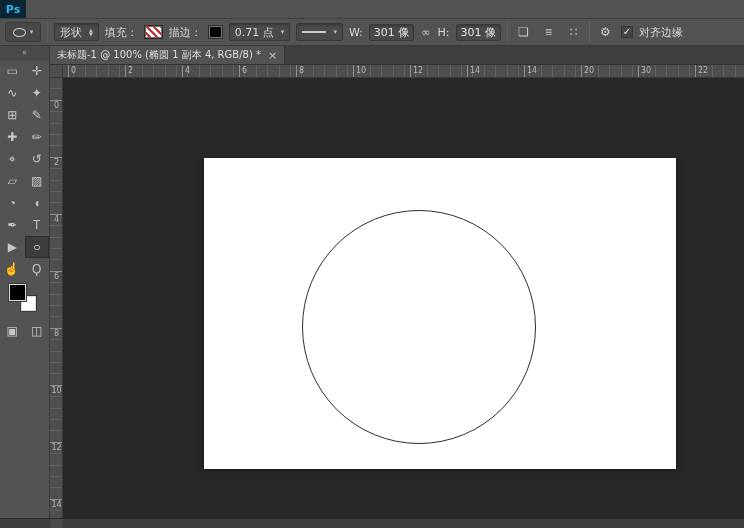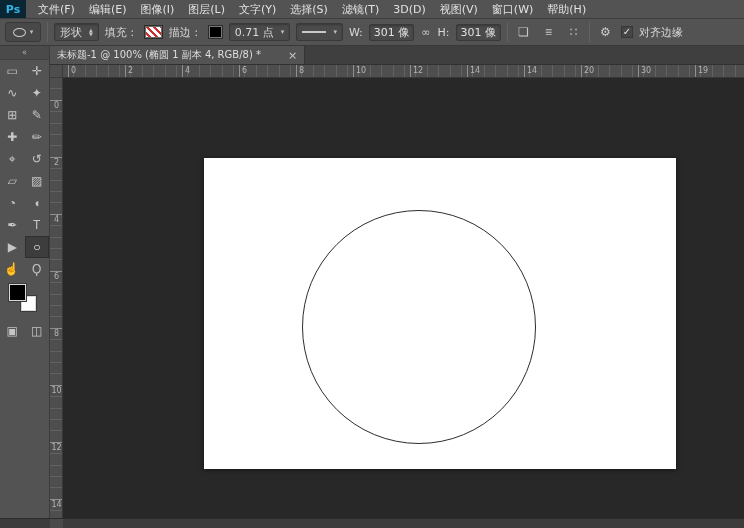"文件(F)" div.menu-items { html: <div> <span>文件(F)</span> <span>编辑(E)</span> <span>图像(I)</span> <span>图层(L)</span> <span>文字(Y)</span> <span>选择(S)</span> <span>滤镜(T)</span> <span>3D(D)</span> <span>视图(V)</span> <span>窗口(W)</span> <span>帮助(H)</span> </div> -> none }
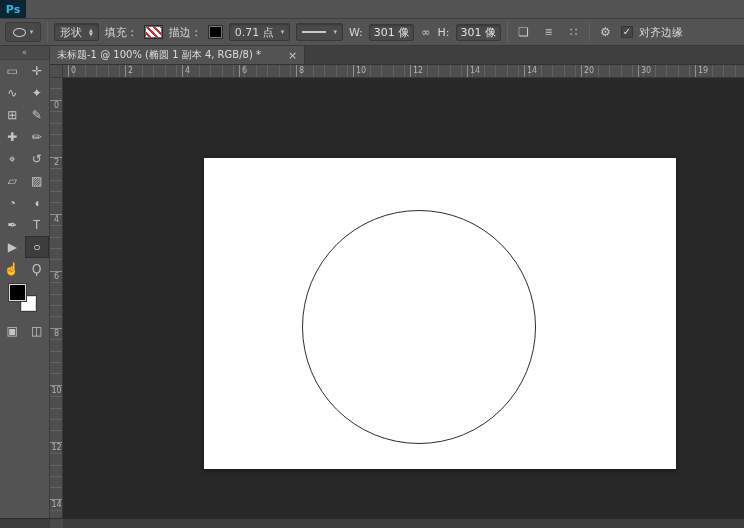"未标题-1 @ 100% (椭圆 1" .doc-tab { gap: 27px -> 7px }
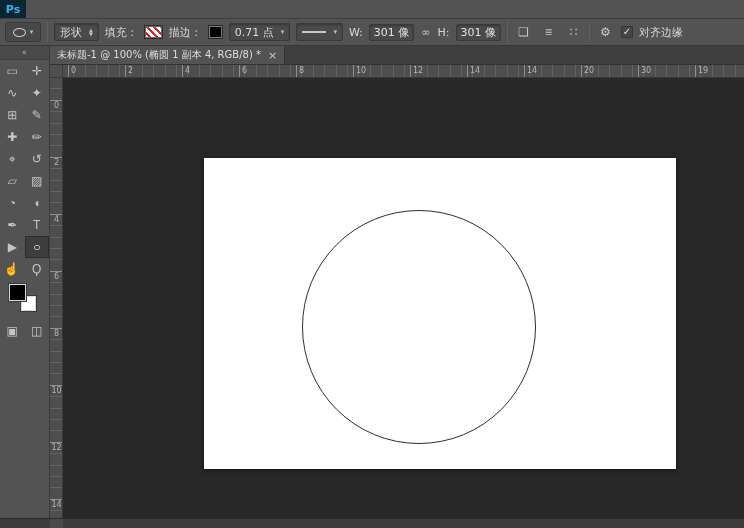"19" span.hlabel { text: 19 -> 22 }
